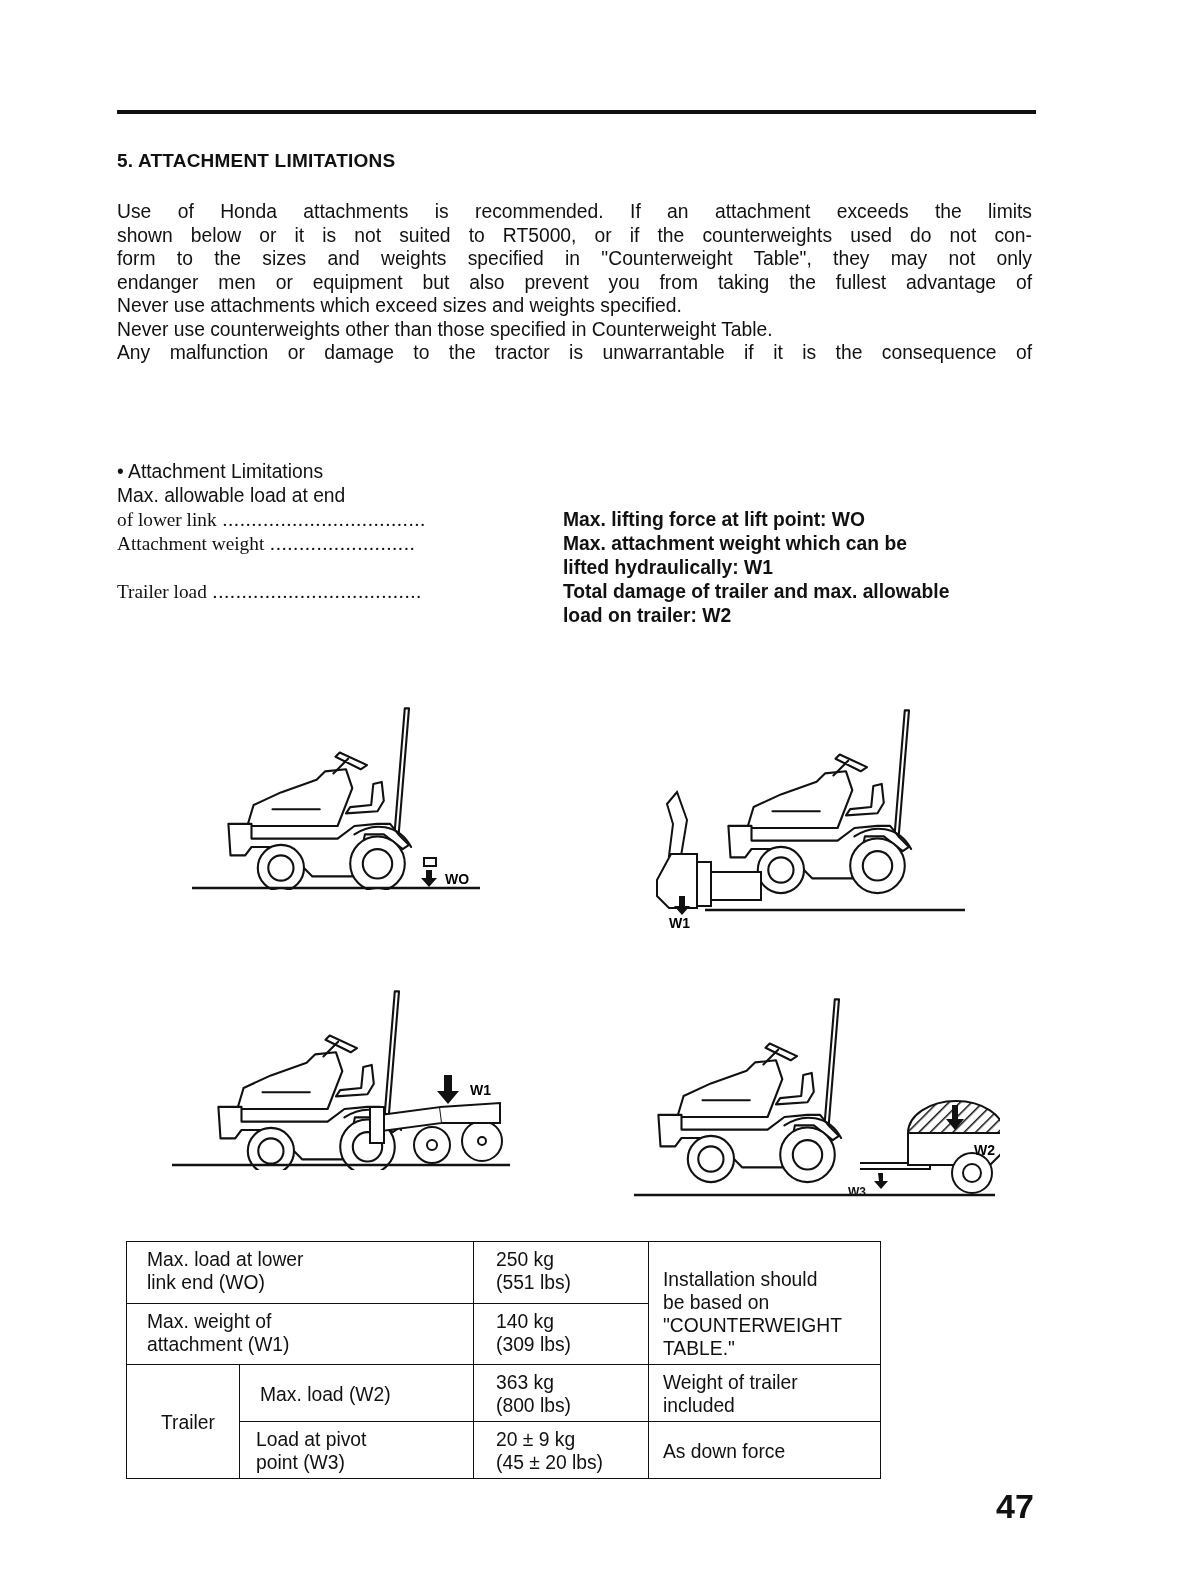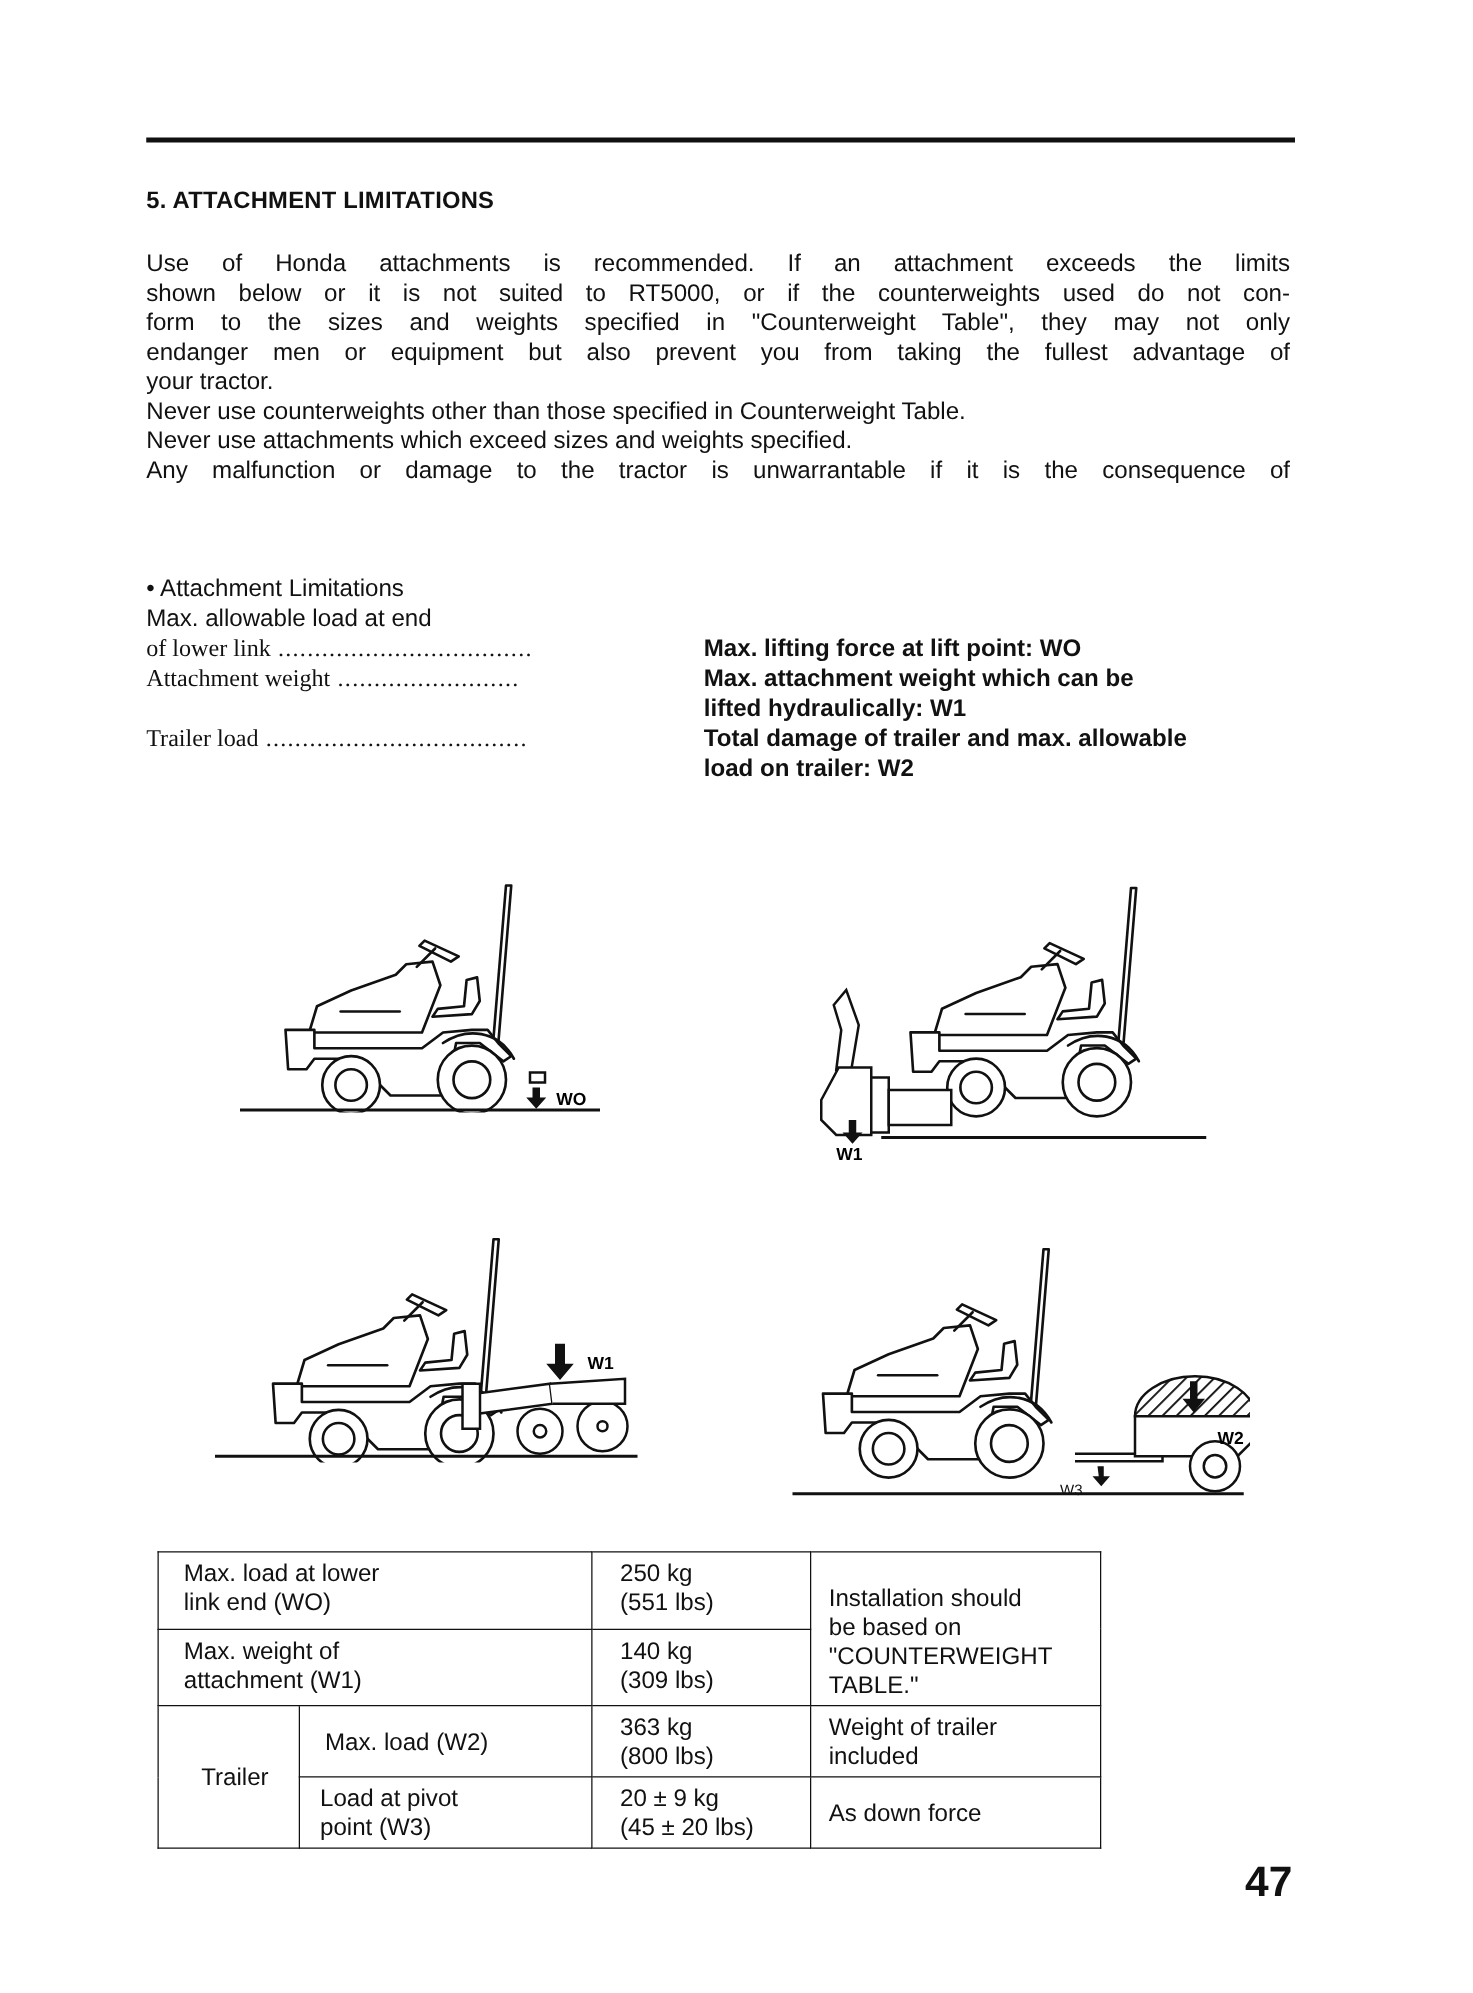"your tractor." p { html: <p>your tractor.</p> -> none }
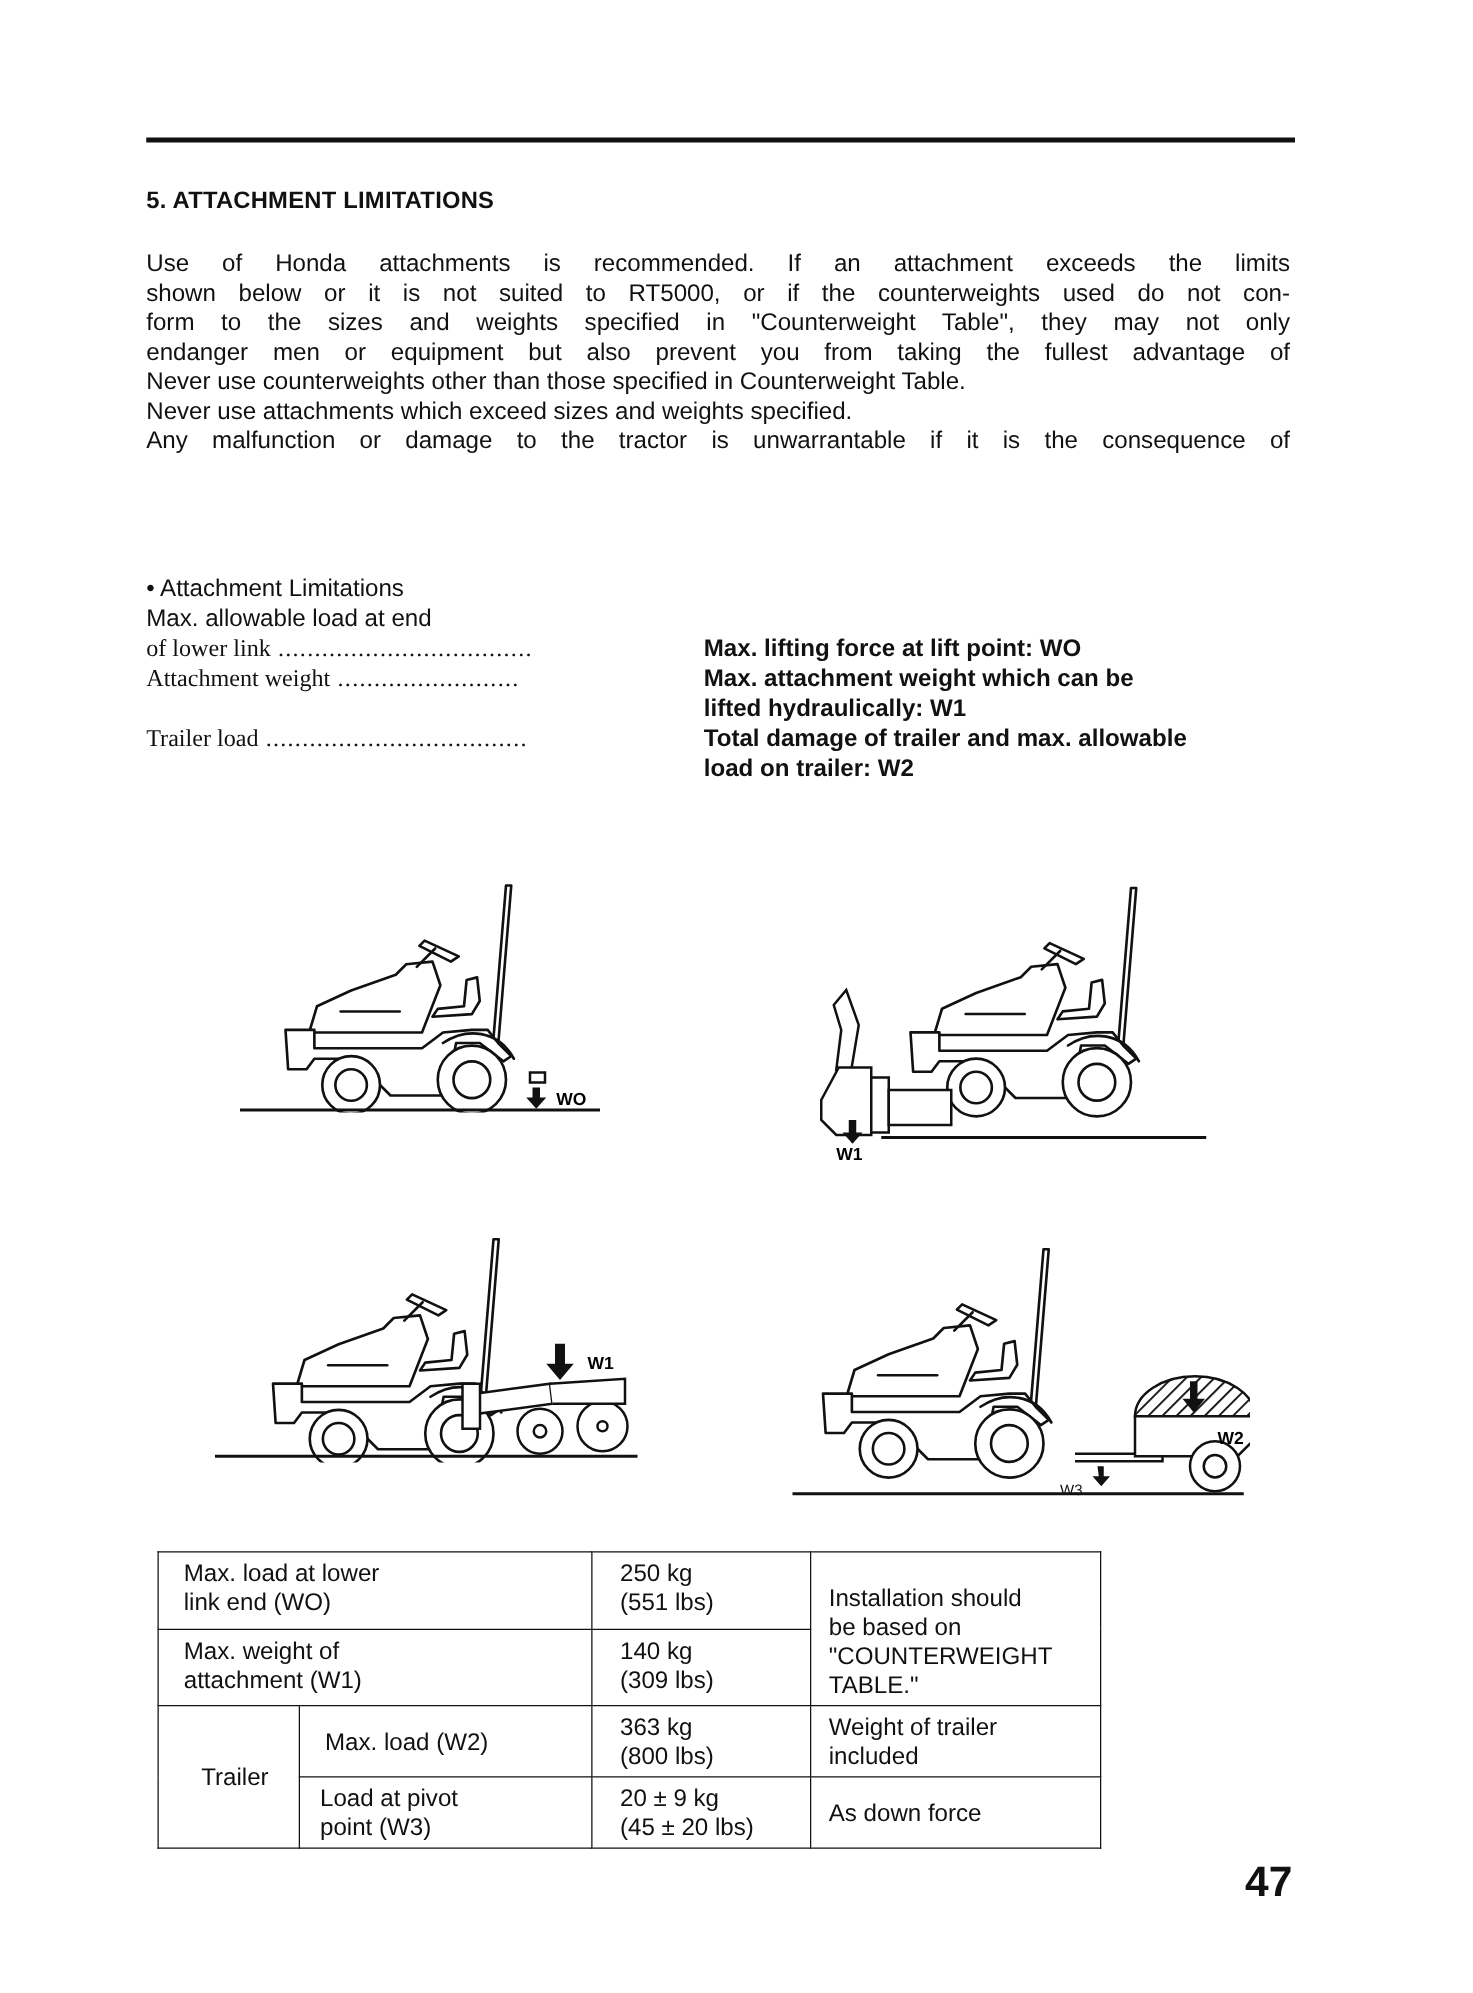"Never use counterweights other than" p { order: before "Never use attachments which exceed" -> after "Never use attachments which exceed" }
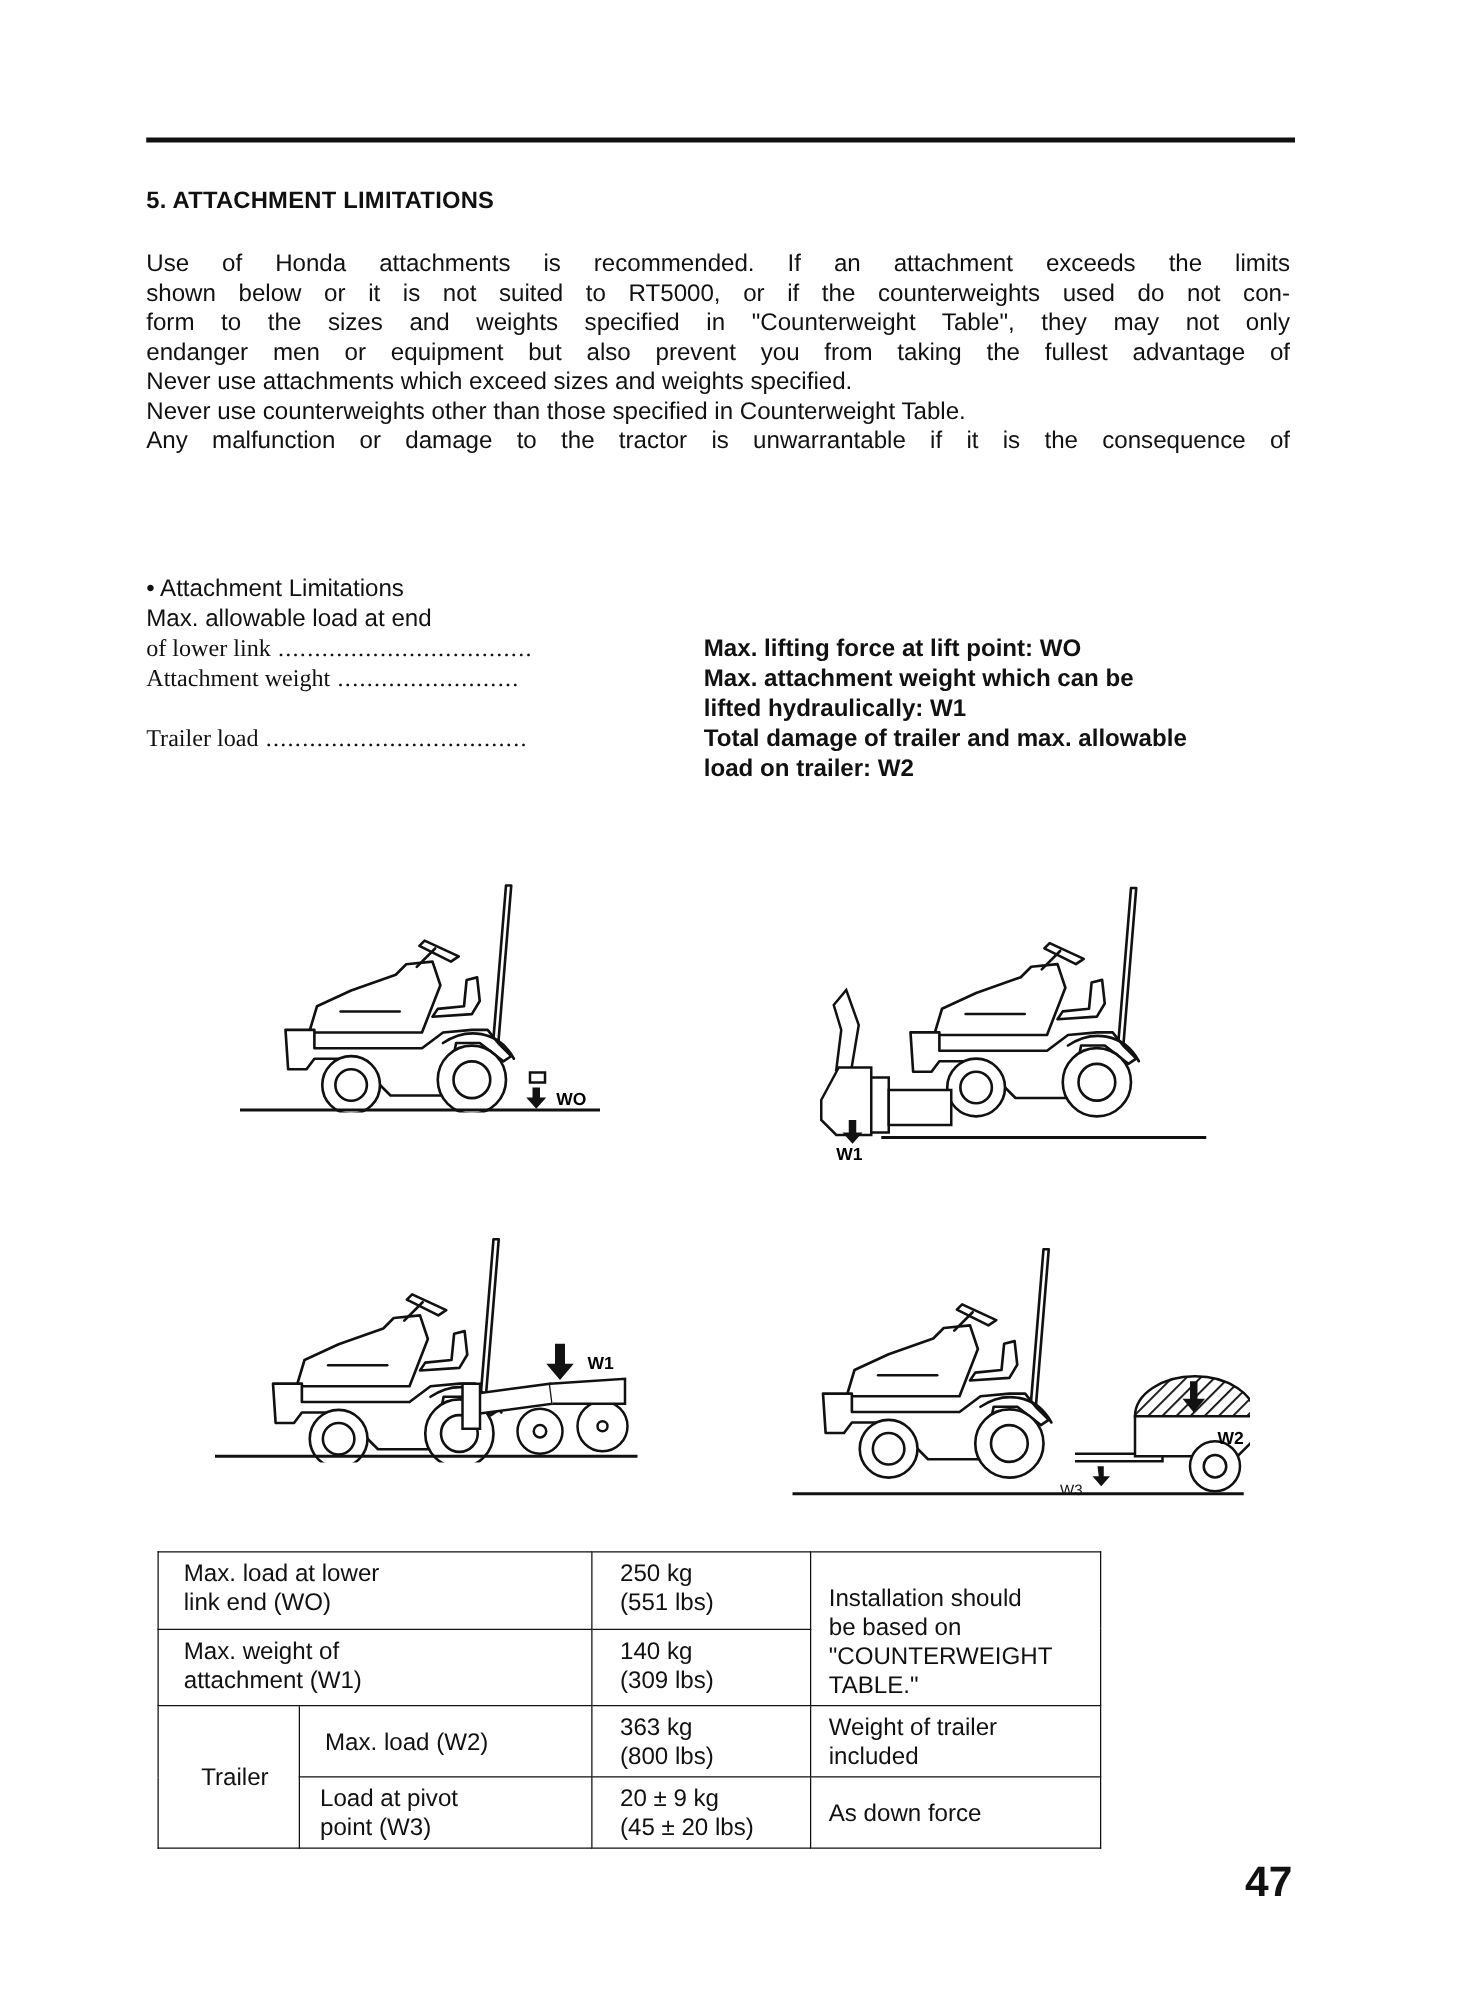"W3" div { font-weight: normal -> bold }
